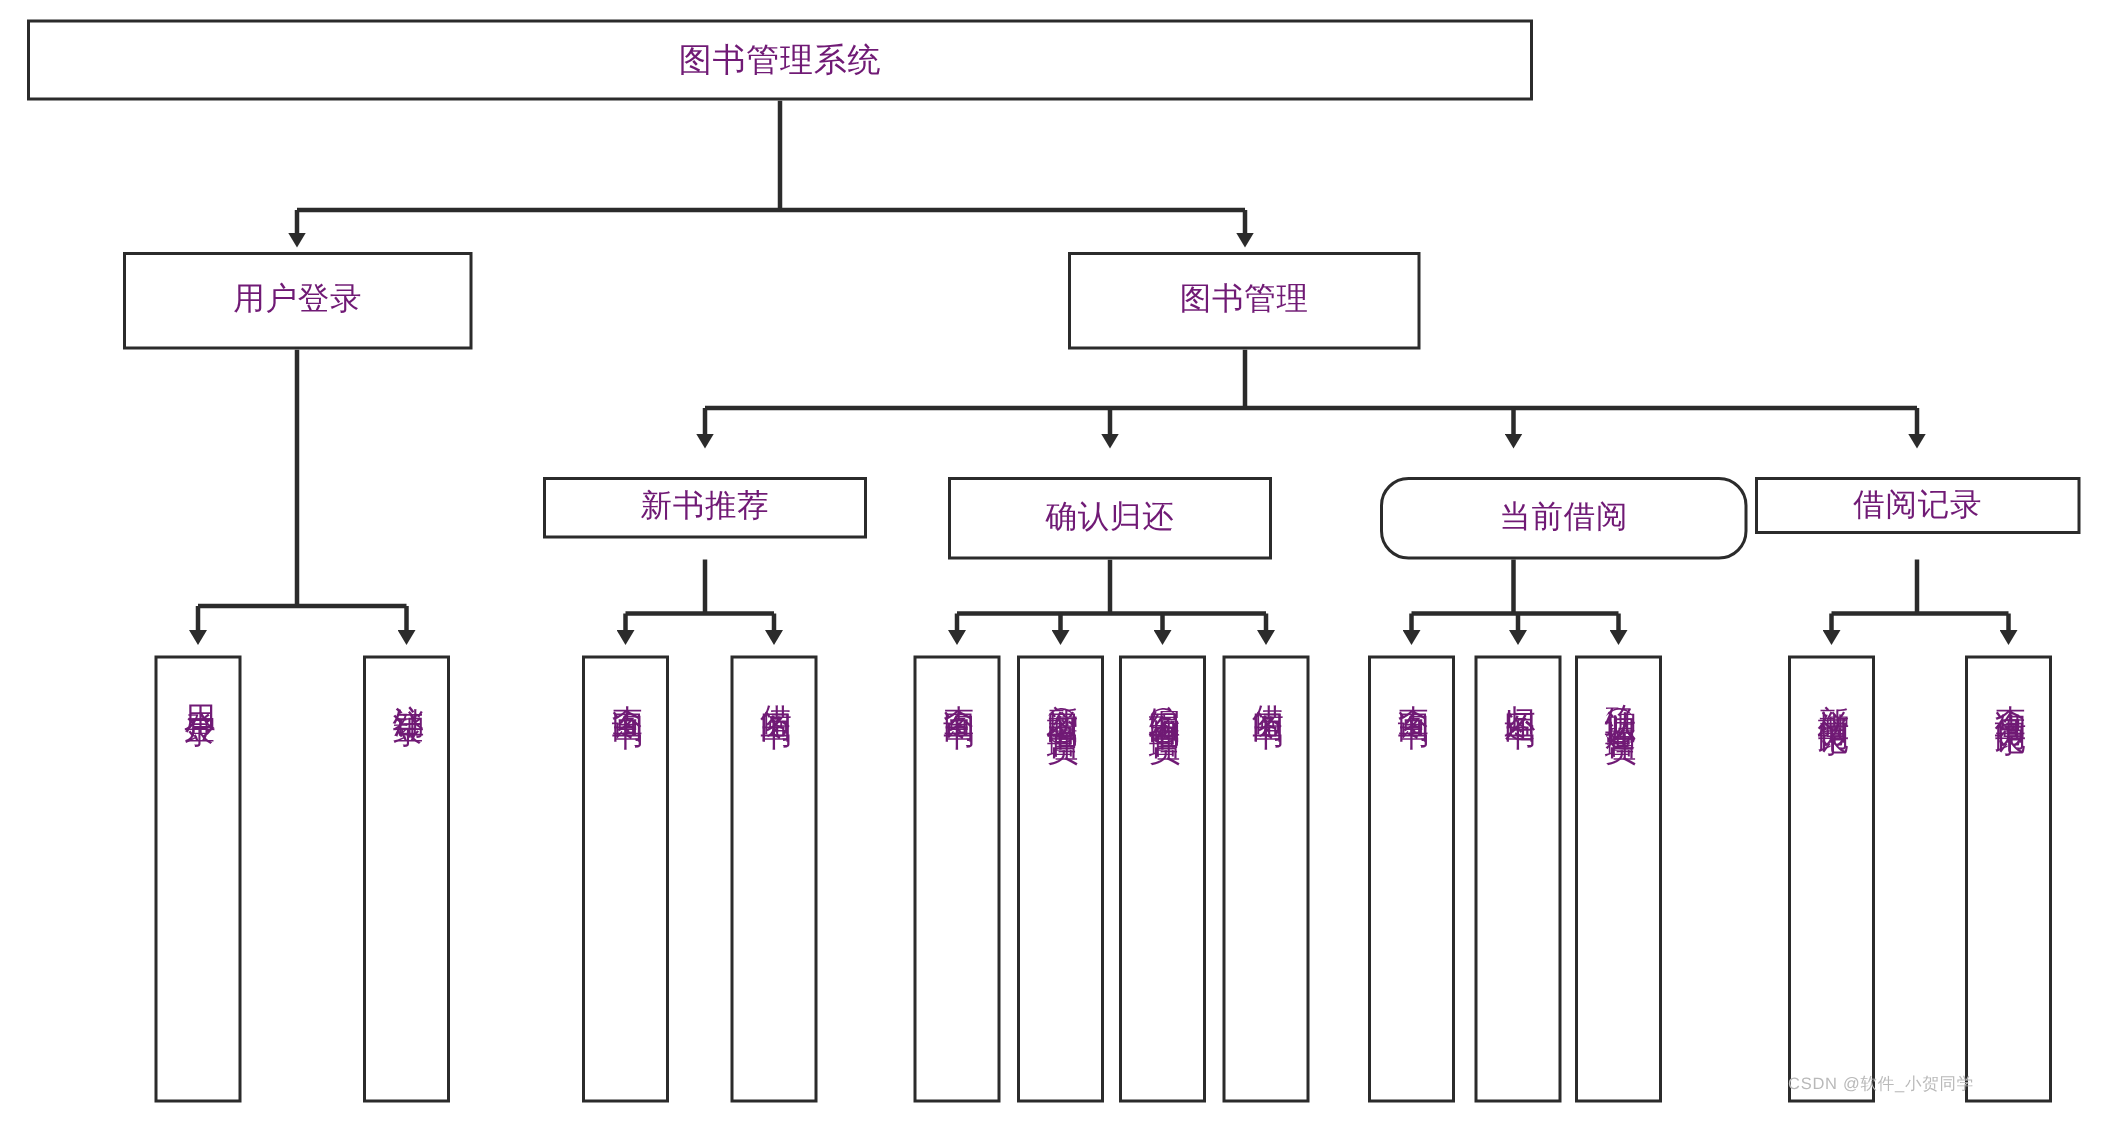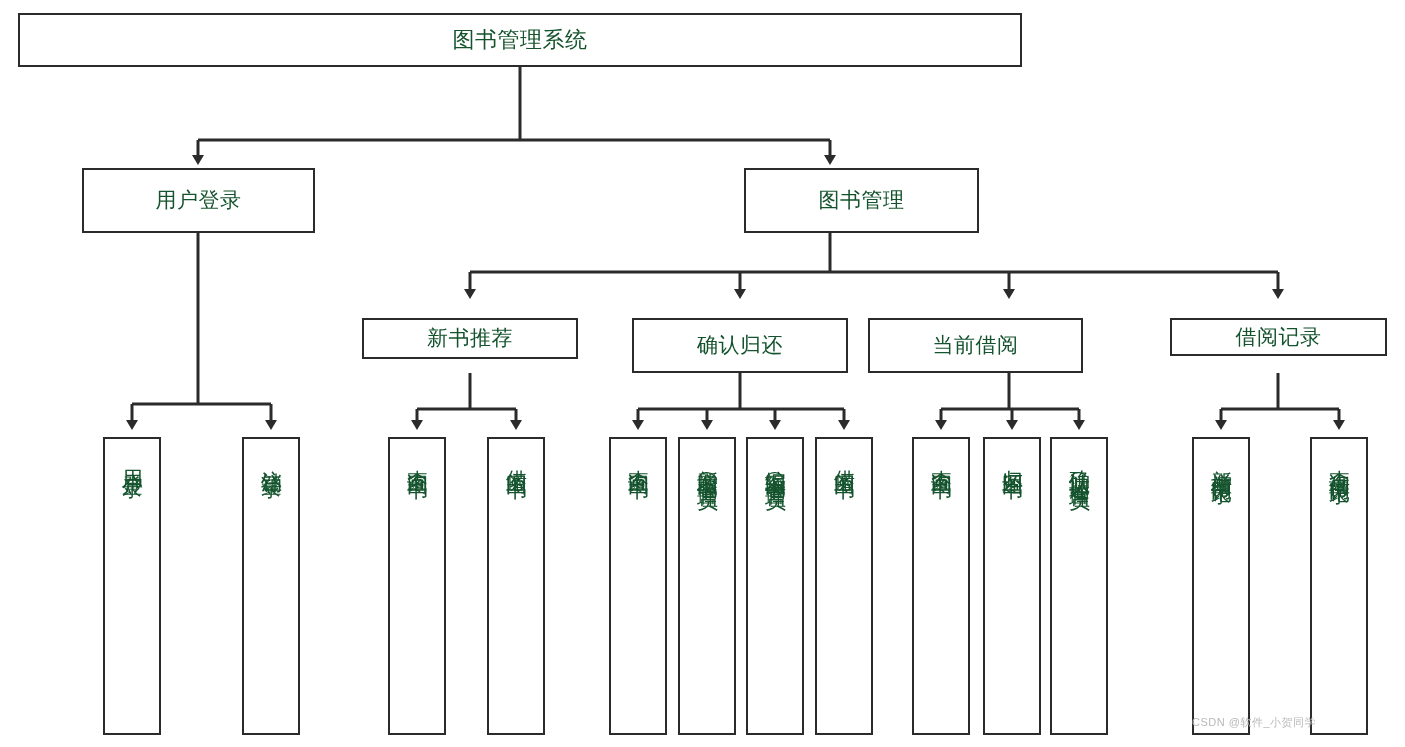"图书管理系统" .node { color: #14532d -> #701a75 }
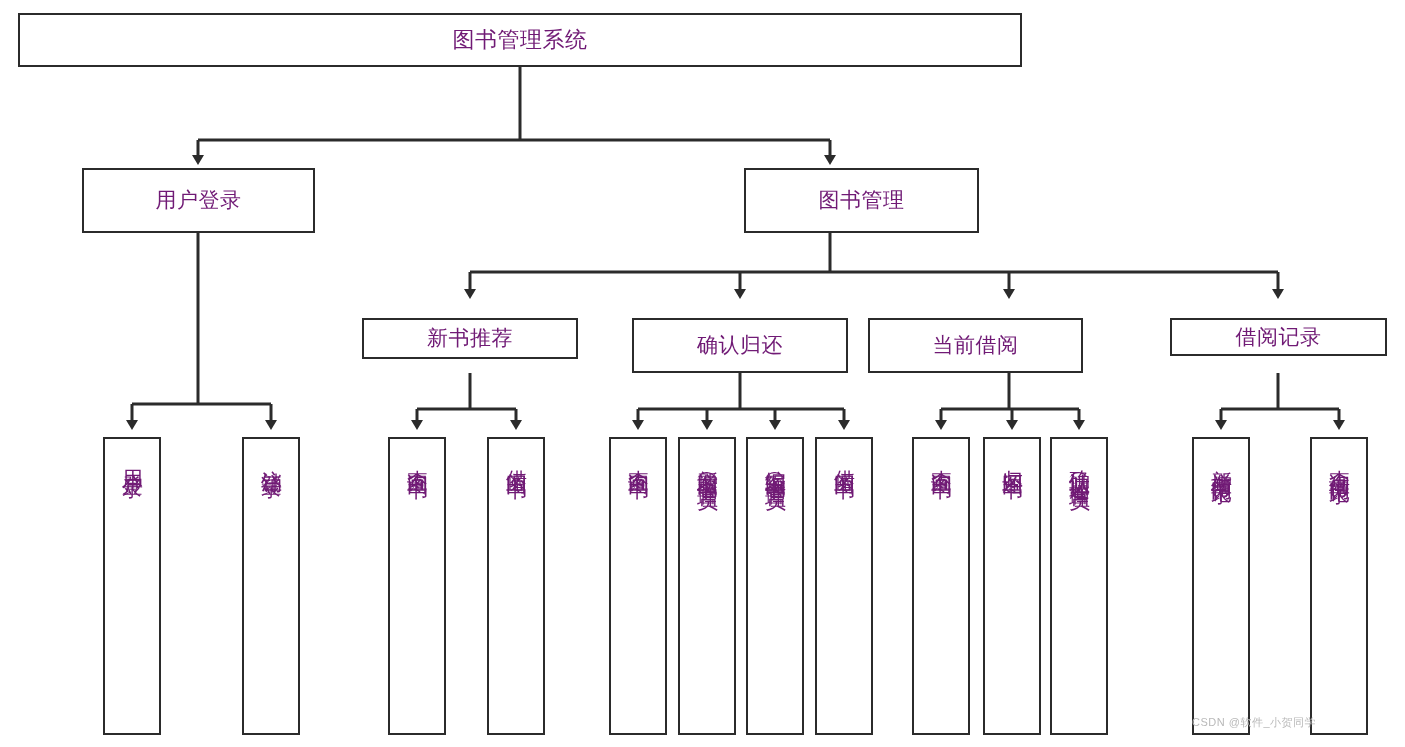"图书管理" div.node { margin-left: 32px -> none }
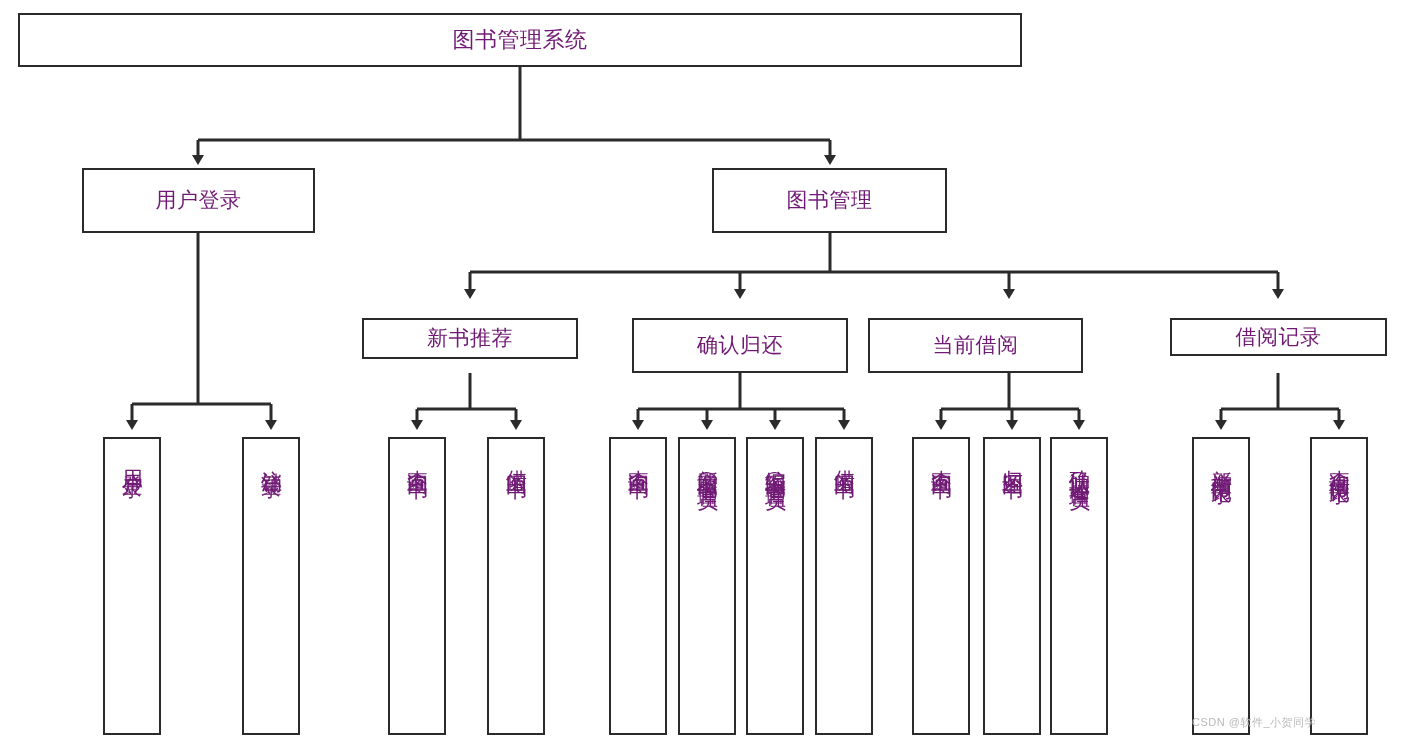"当前借阅" div.node { border-radius: none -> 19px; left: 868px -> 920px; width: 215px -> 245px }
